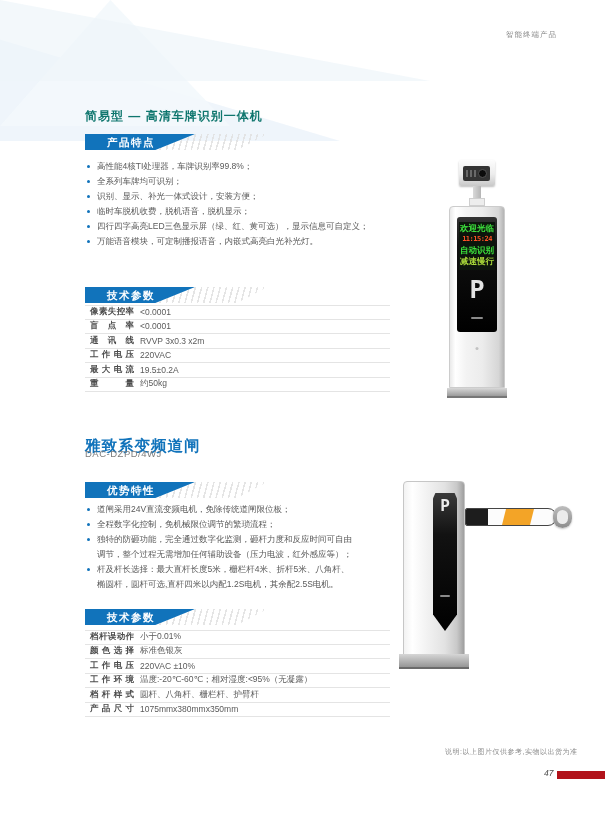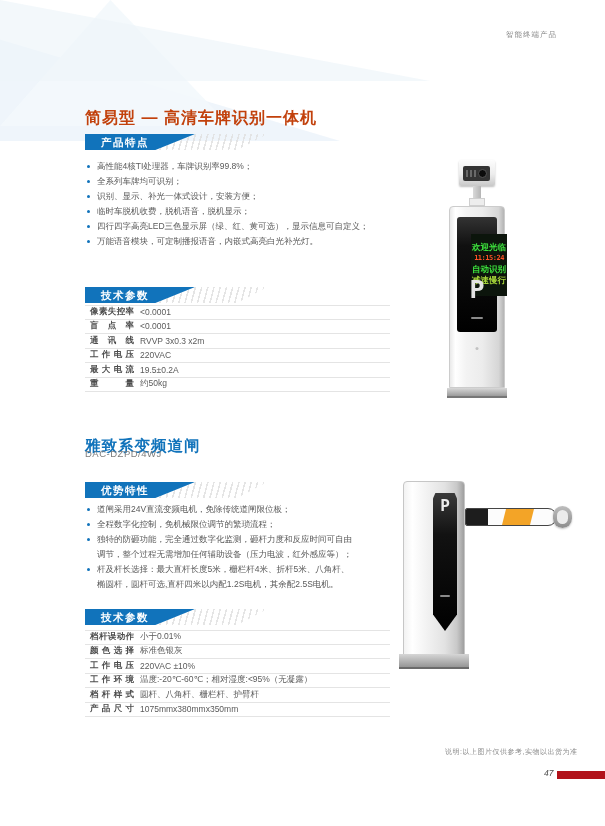"简易型 — 高清车牌识别一体机" .title1 { color: #c2410c -> #0f766e; font-size: 16px -> 12px }
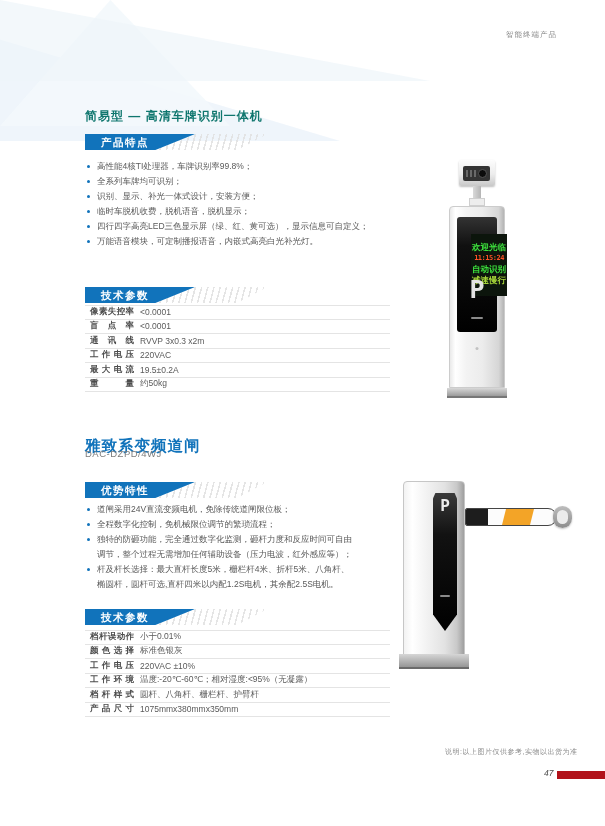"产品特点" .banner .blue { padding-left: 16px -> 22px }
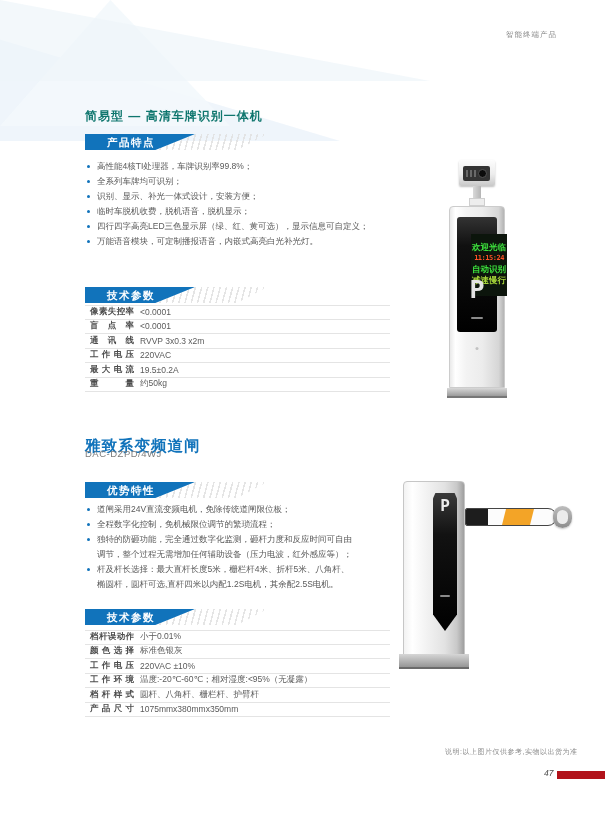"欢迎光临" ul.led-screen { margin: 12px -> 0; padding: 8px 0 -> 1px 0 }
